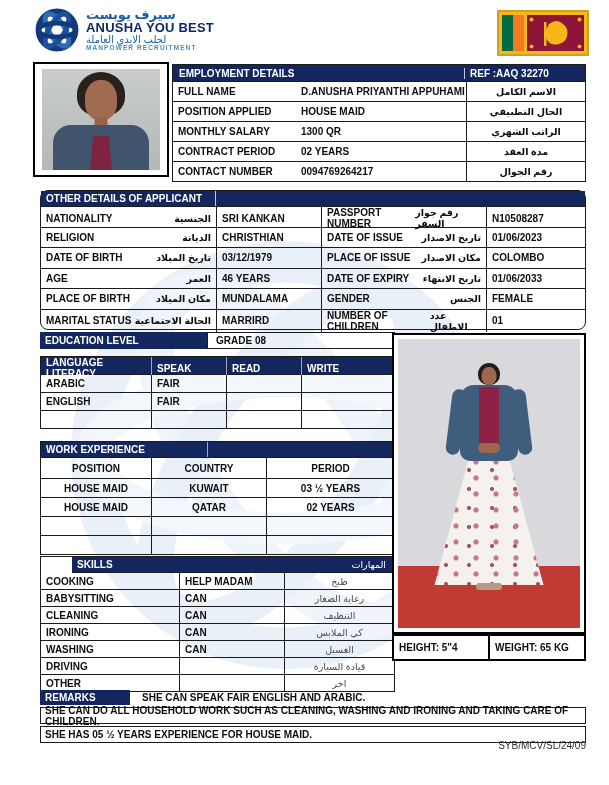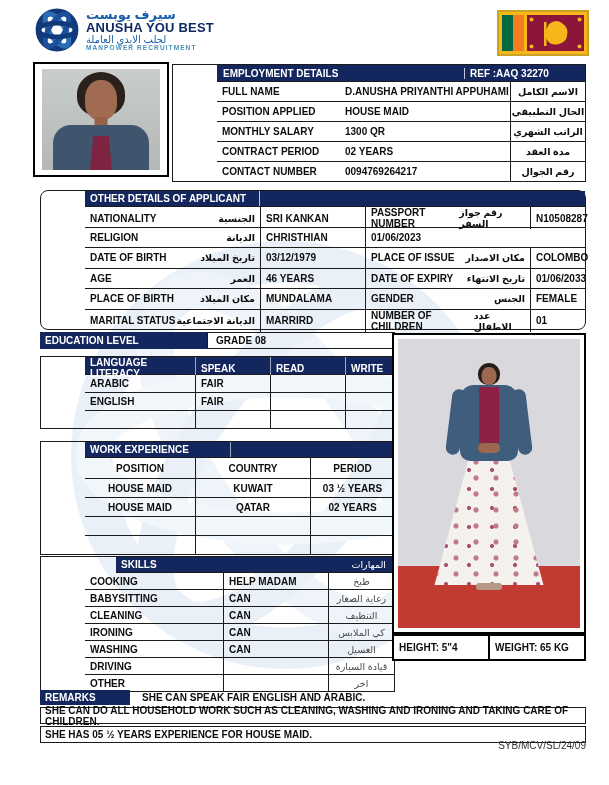"EMPLOYMENT DETAILS" .tbl { padding-left: 44px -> none }
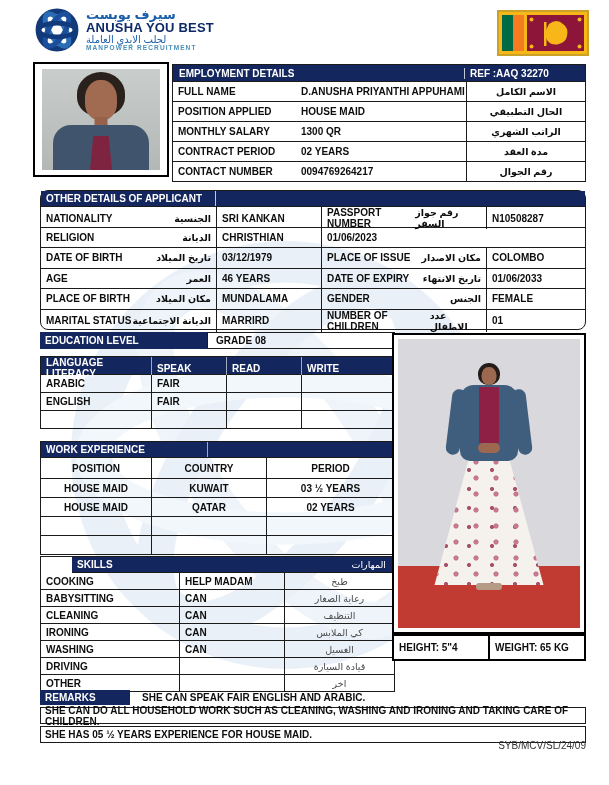"DATE OF ISSUE" div.b { html: none -> <div> <span>DATE OF ISSUE</span> <span>تاريخ الاصدار</span> </div> }
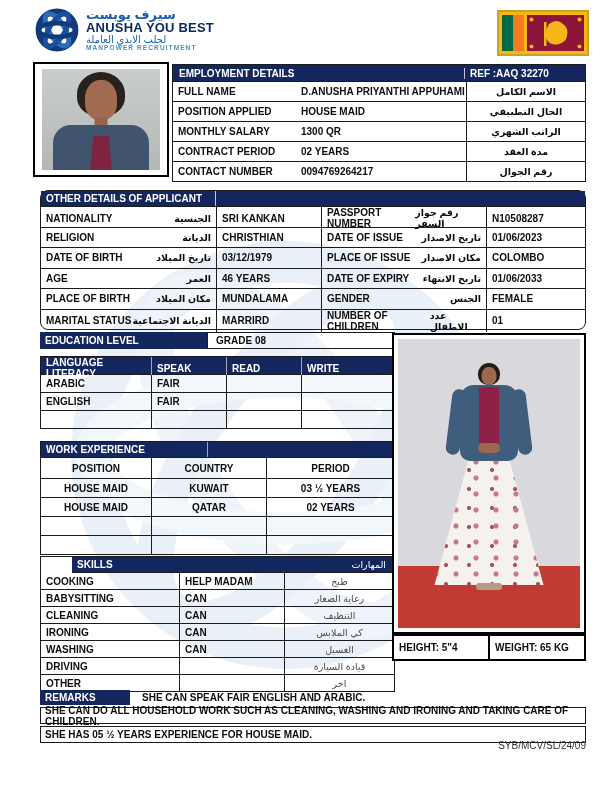"الديانة الاجتماعية" span.od-ar { text: الديانة -> الحالة }
